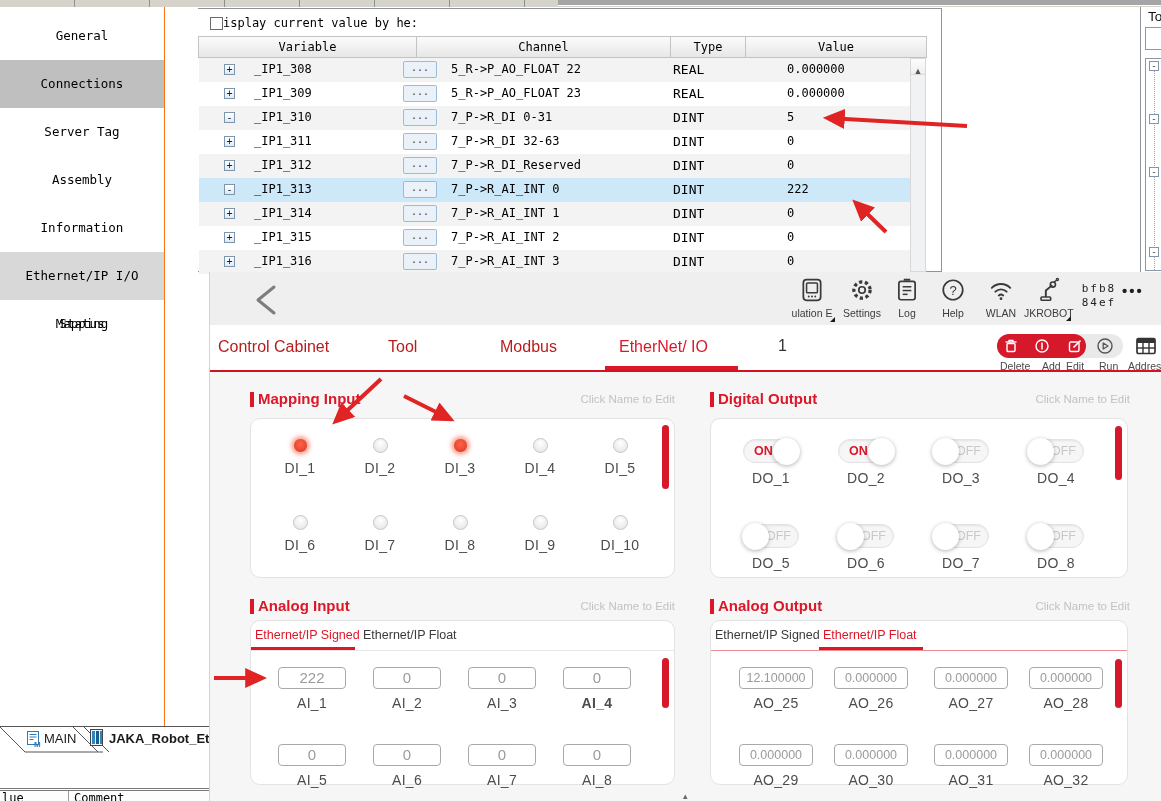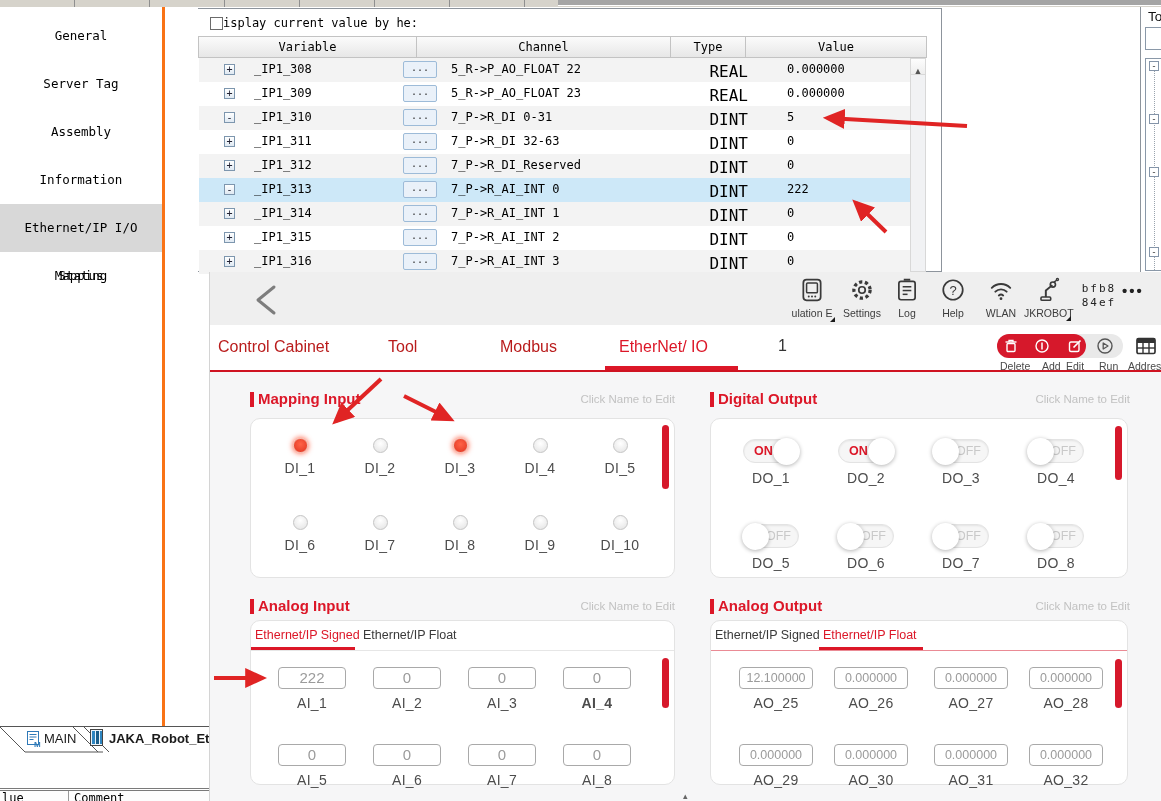"General" .nav { border-right: 3px solid #f97316 -> 1px solid #f97316 }
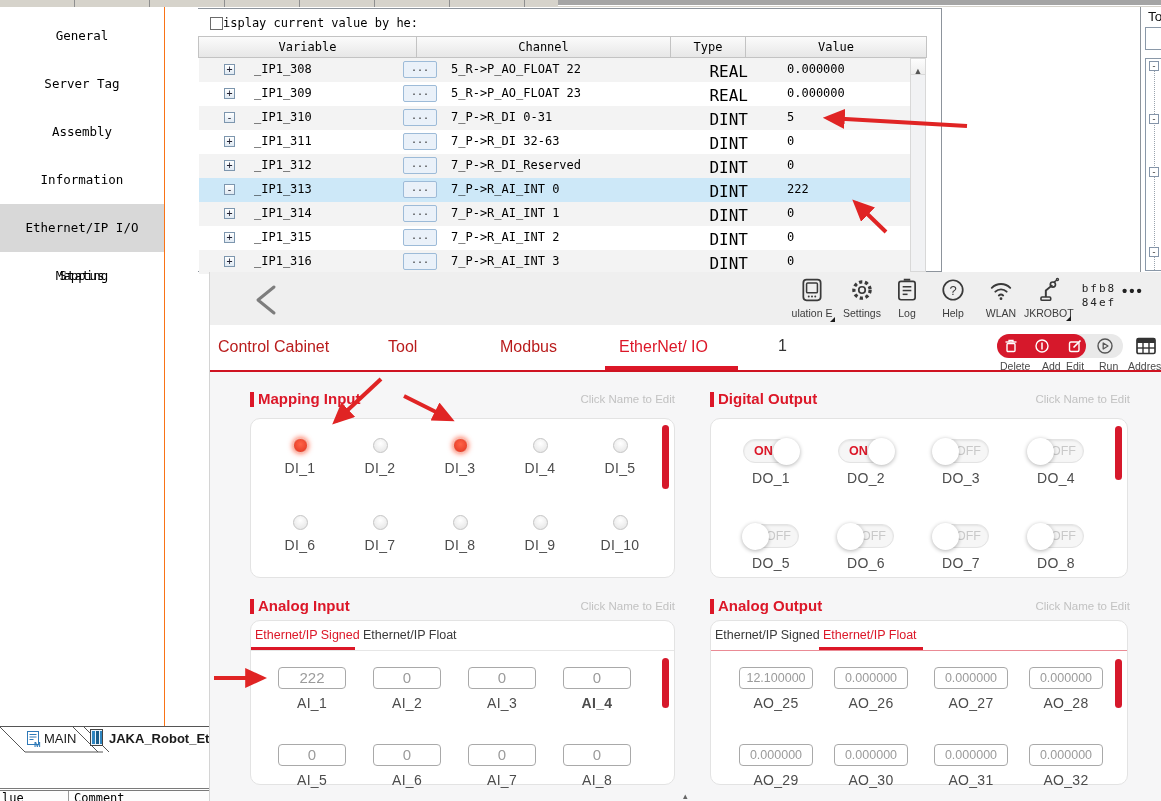"REAL" .ctype { font-size: 16px -> 13px; text-align: right -> left }
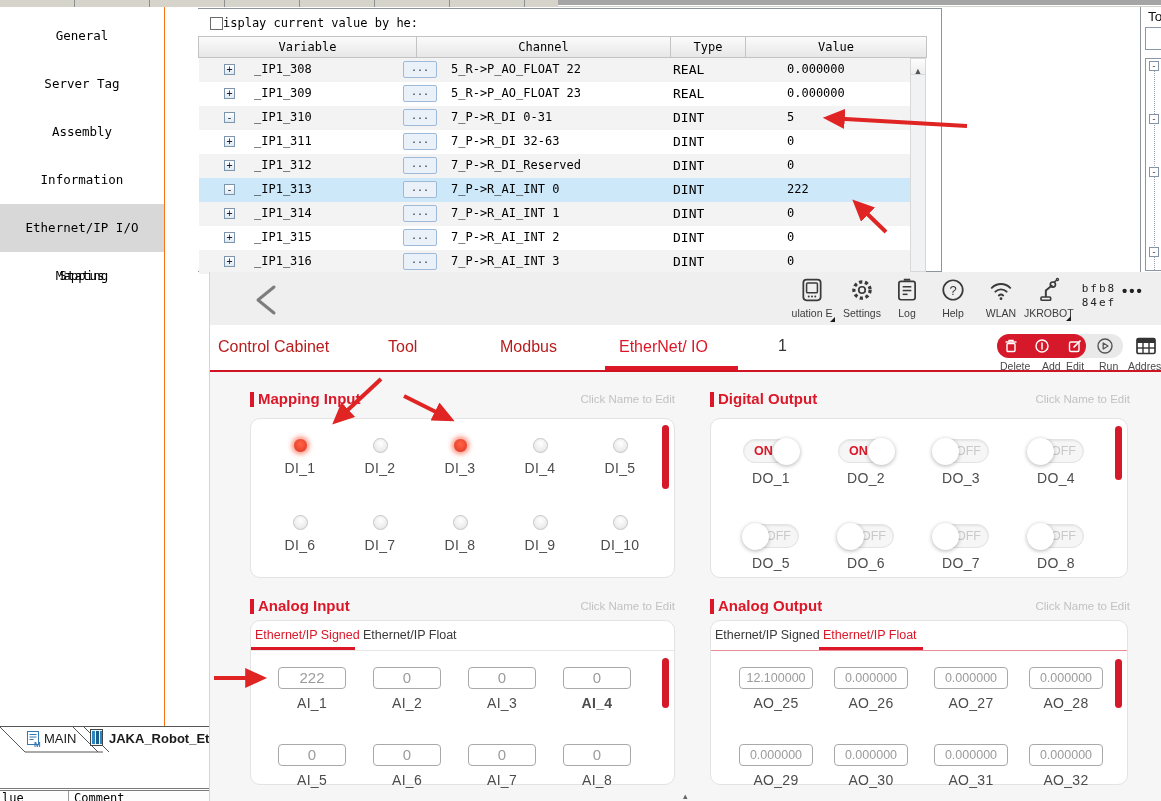"Connections" div.nav-item { html: none -> <div>Connections</div> }
